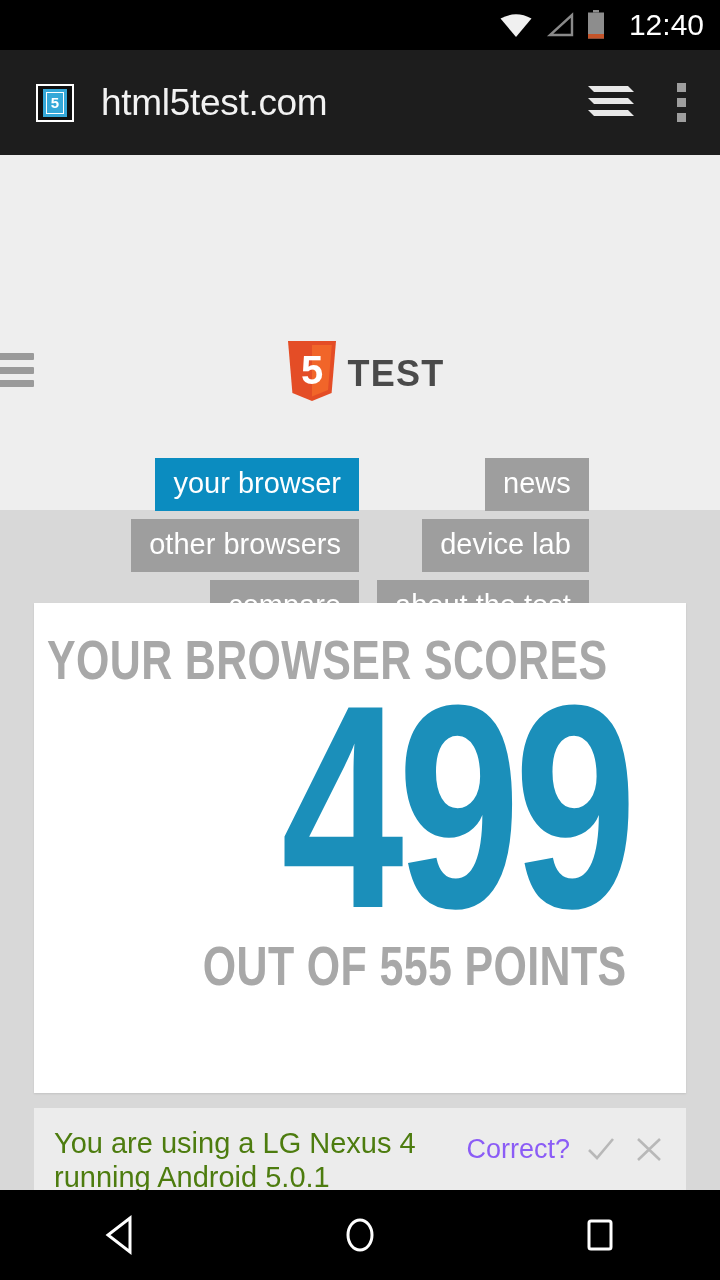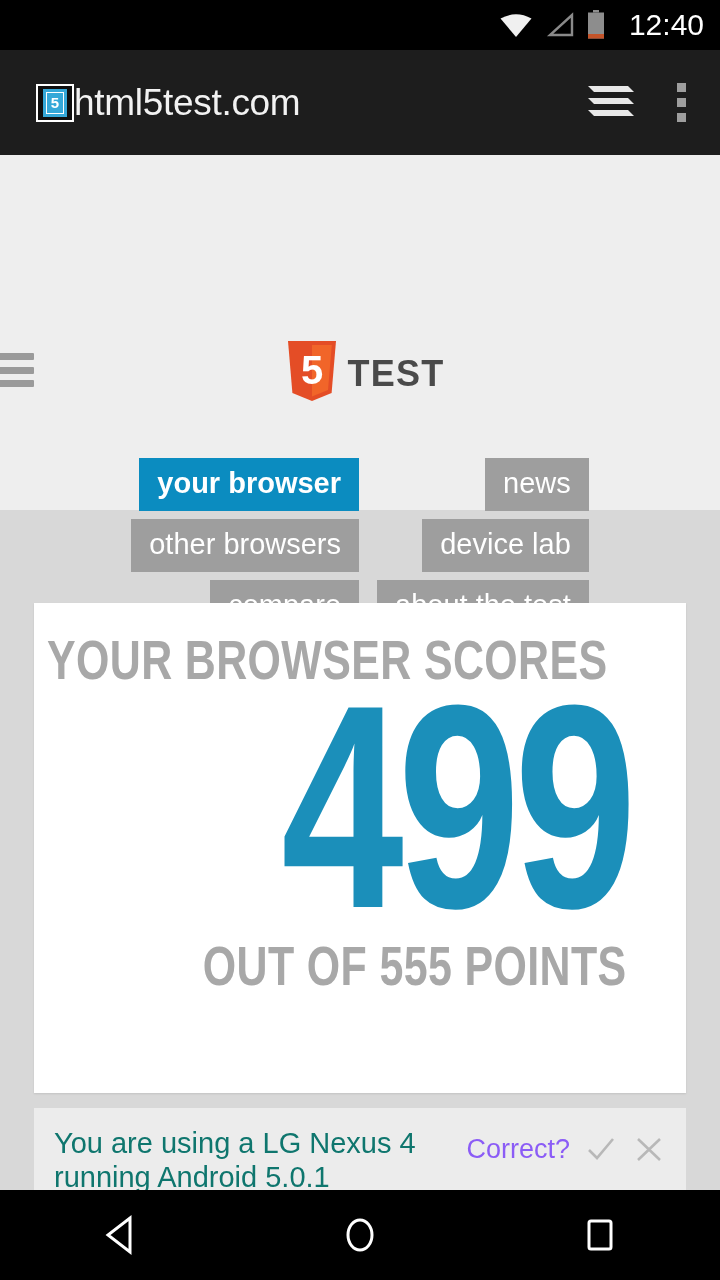"html5test.com" .url-text { margin-left: none -> 27px }
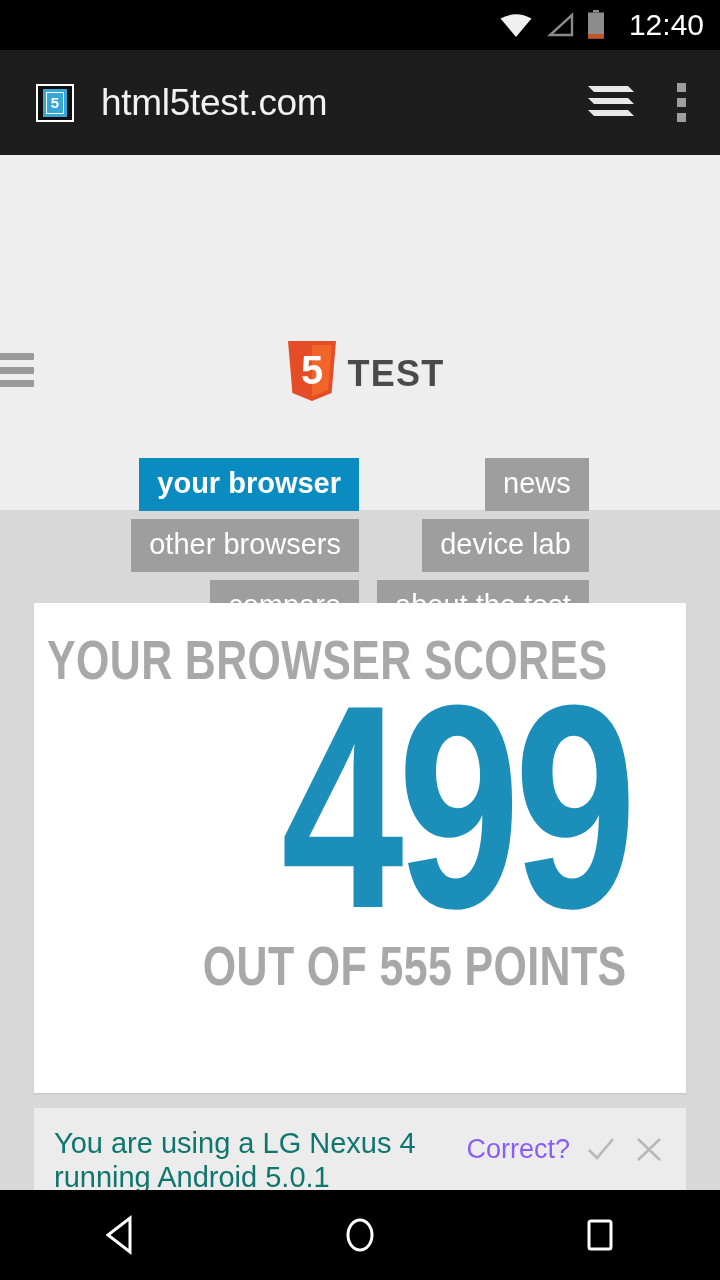"your browser" .nav-btn.active { font-weight: bold -> none }
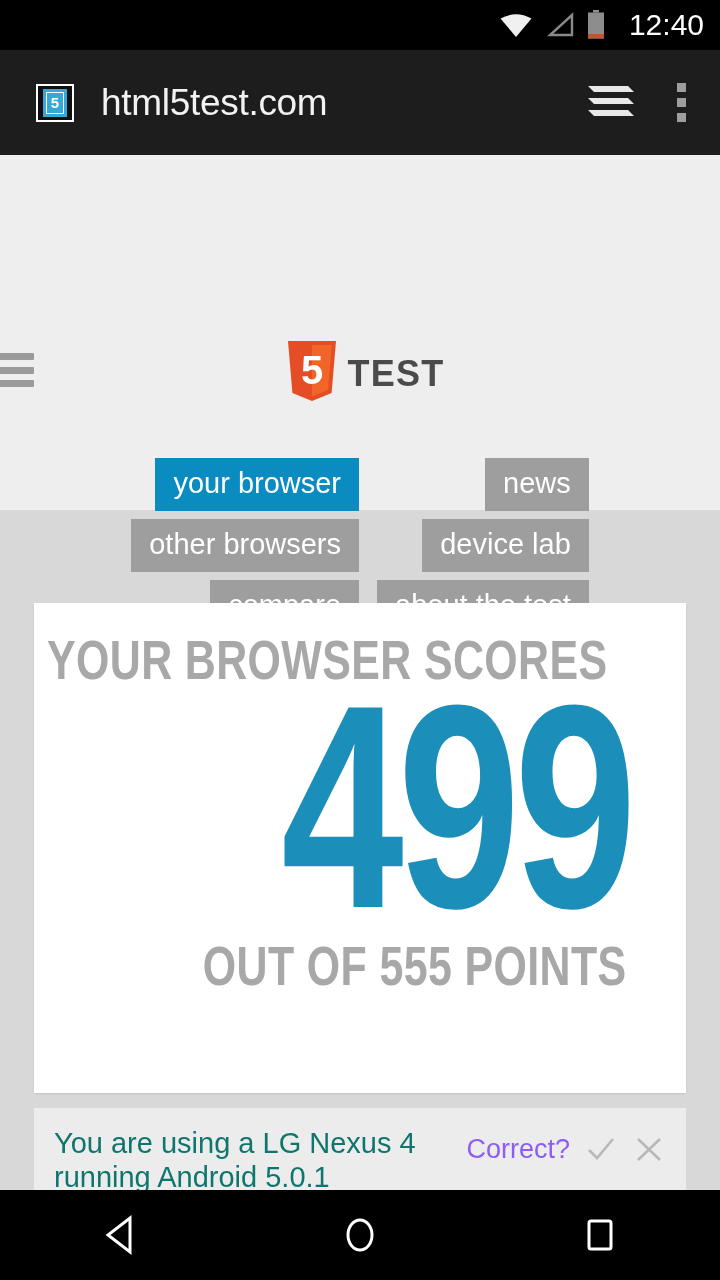"You are using a LG" .device-text { color: #0f766e -> #4d7c0f }
